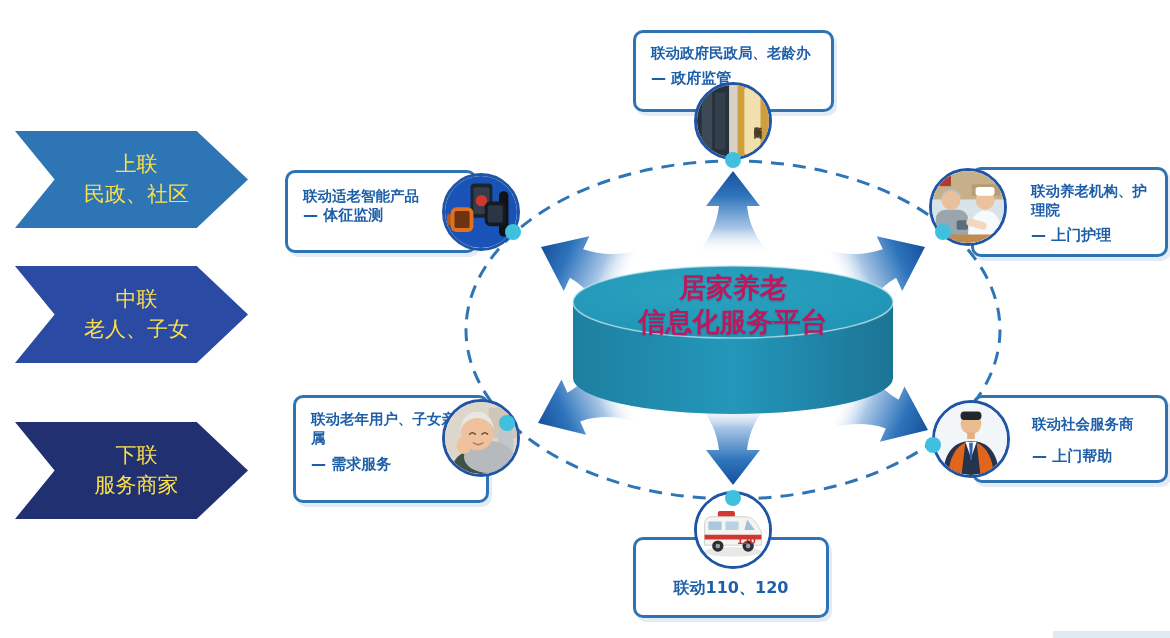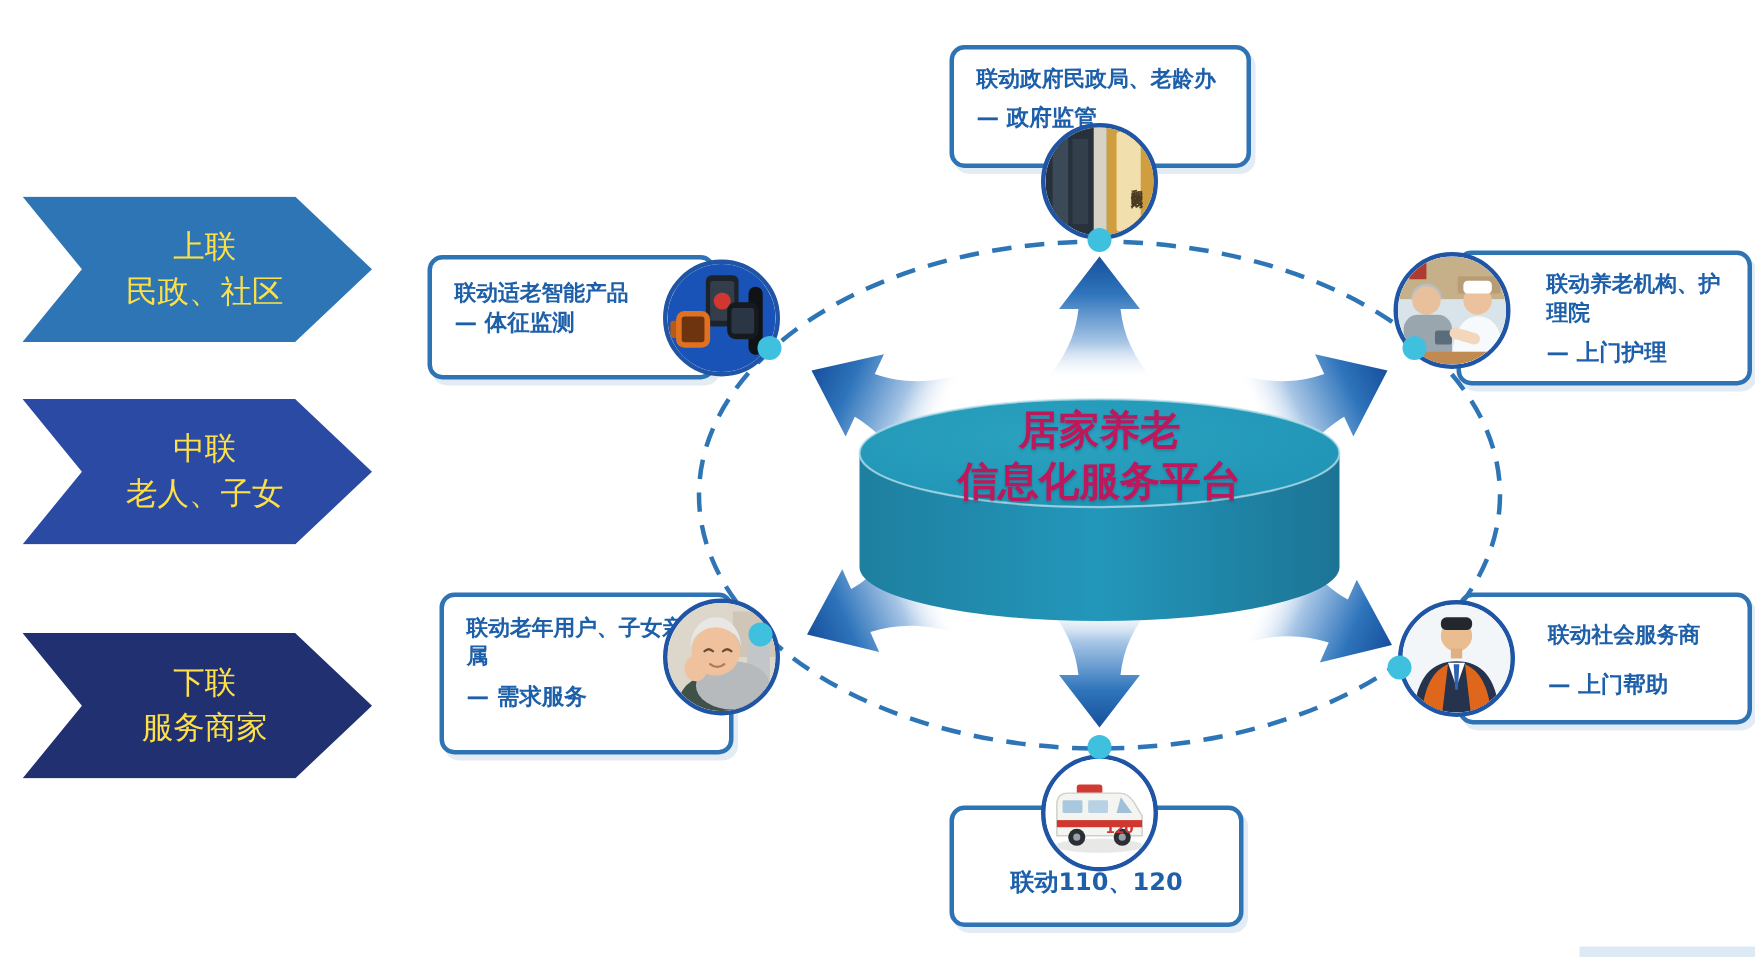"联动养老机构、护理院" .box-org .title { font-family: Liberation Mono, monospace -> none }
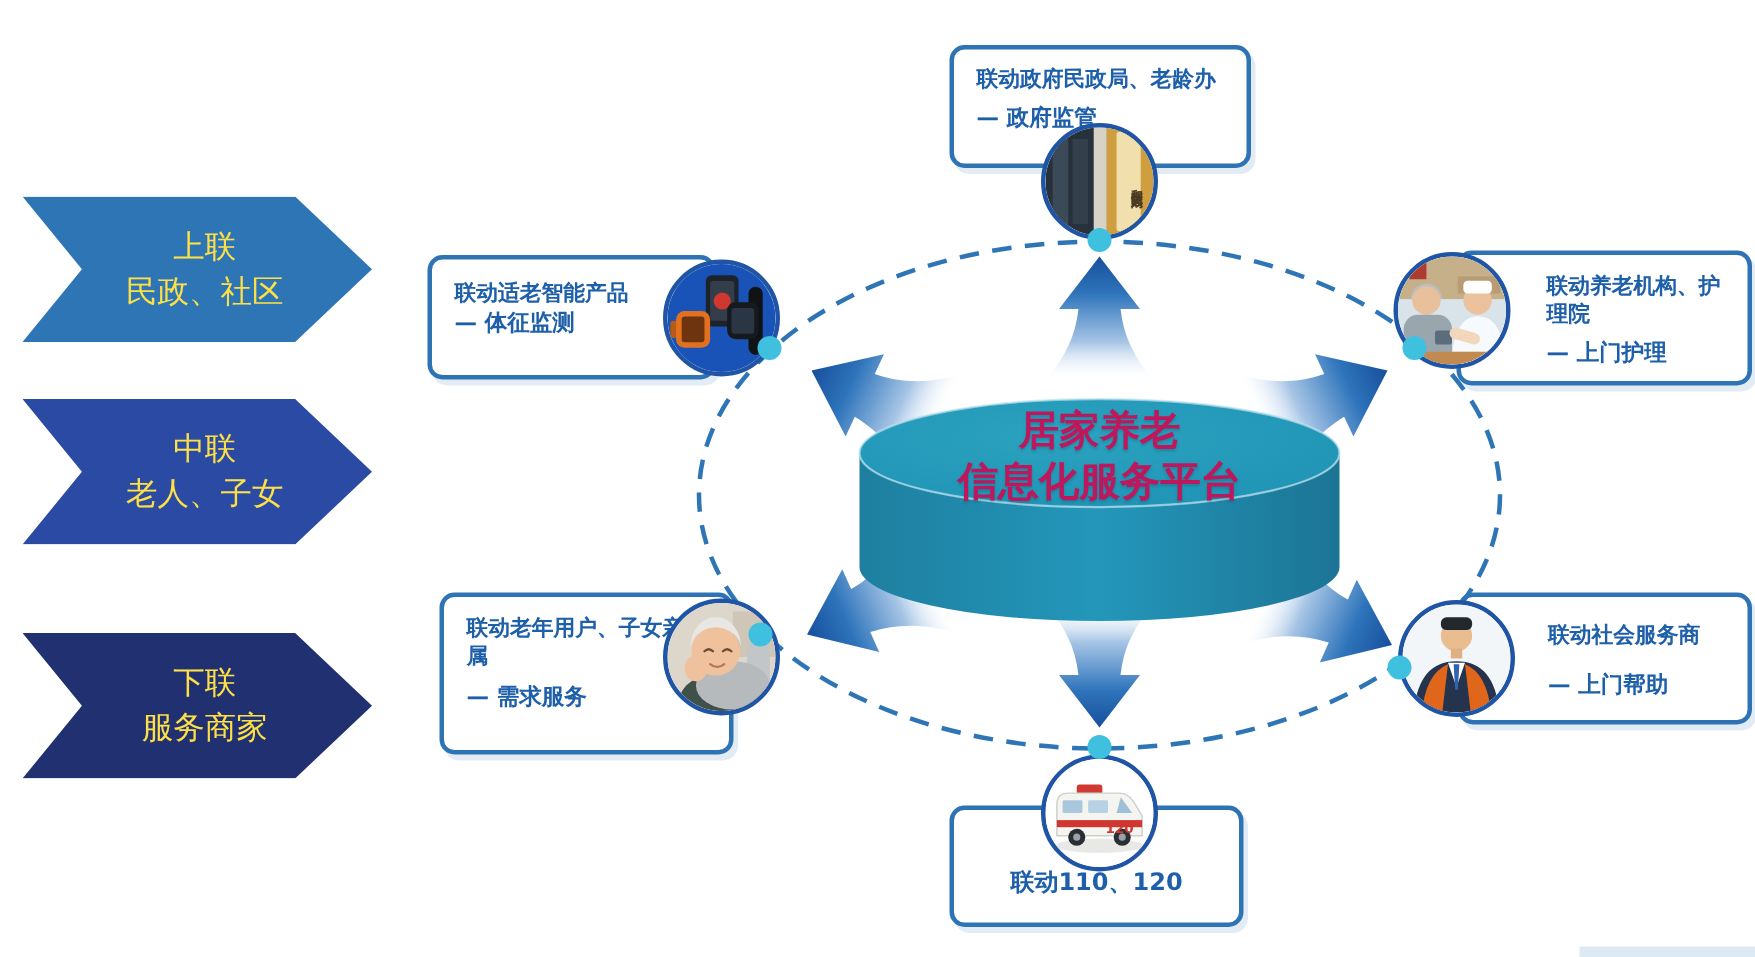"120" .ph-amb { top: 503px -> 491px }
